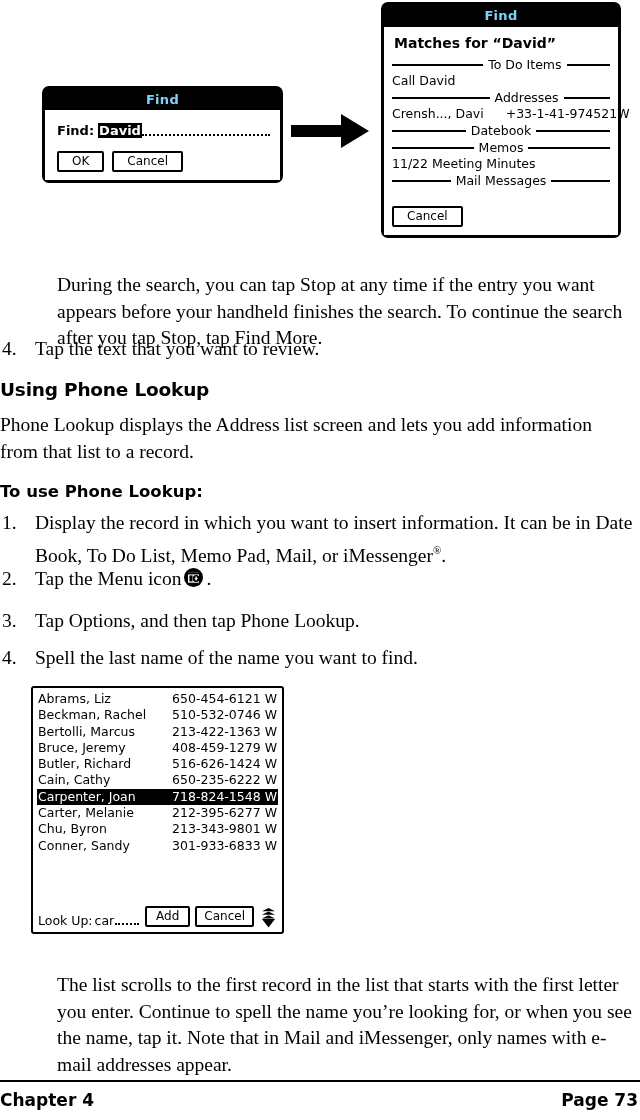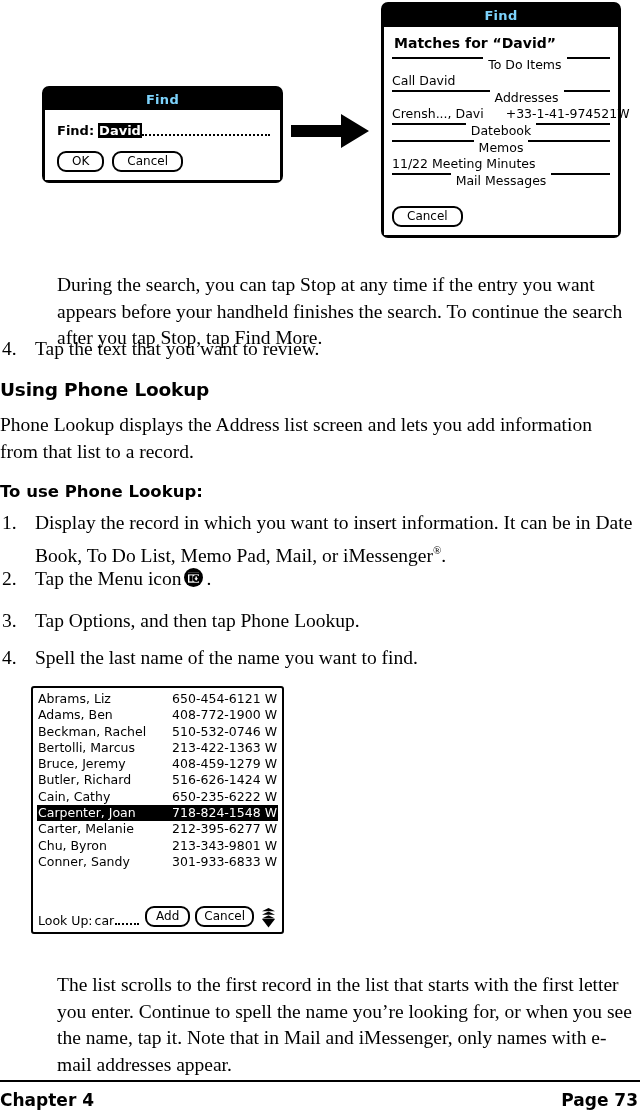"To Do Items" .sep { align-items: flex-start -> center }
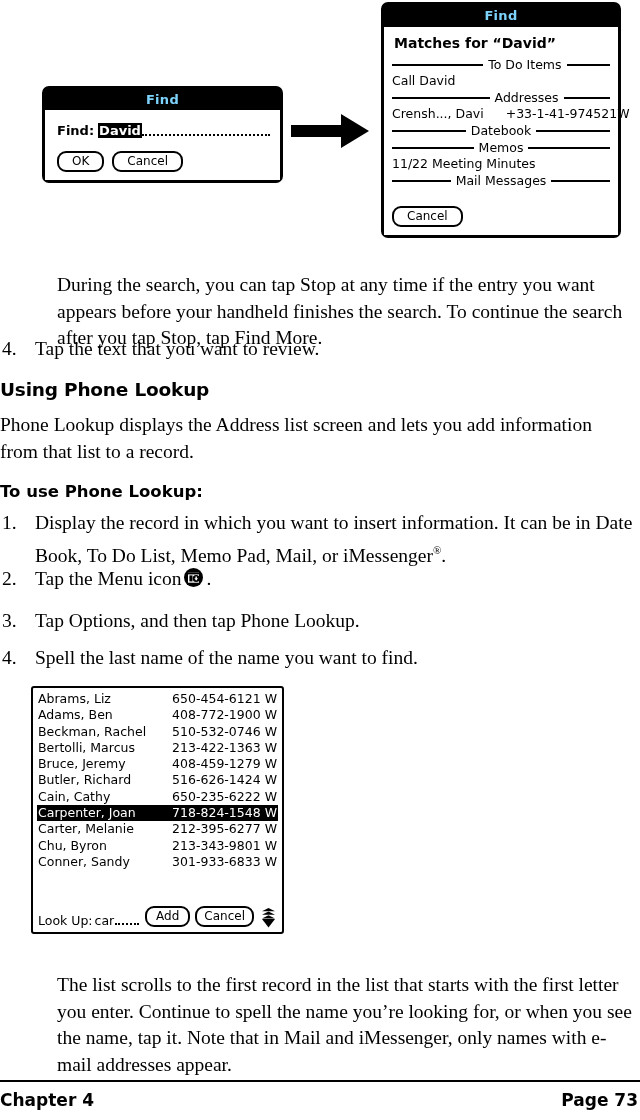"OK" .palm-btn { border-radius: 9px -> 2px }
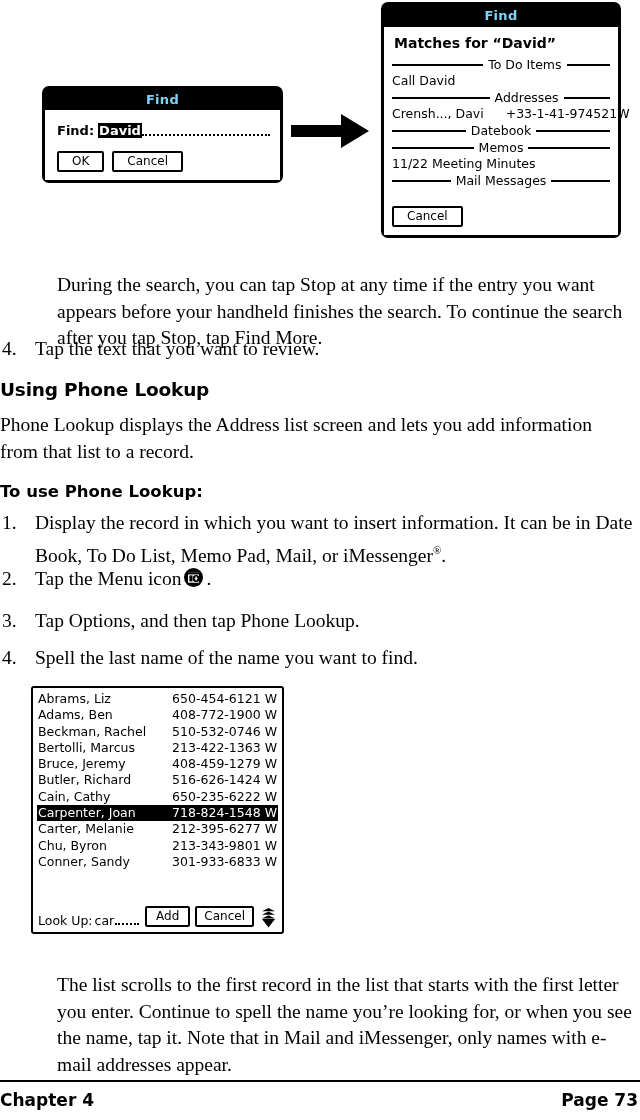"Adams, Ben" div.lk-row { html: <div> <span>Adams, Ben</span> <span>408-772-1900 W</span> </div> -> none }
